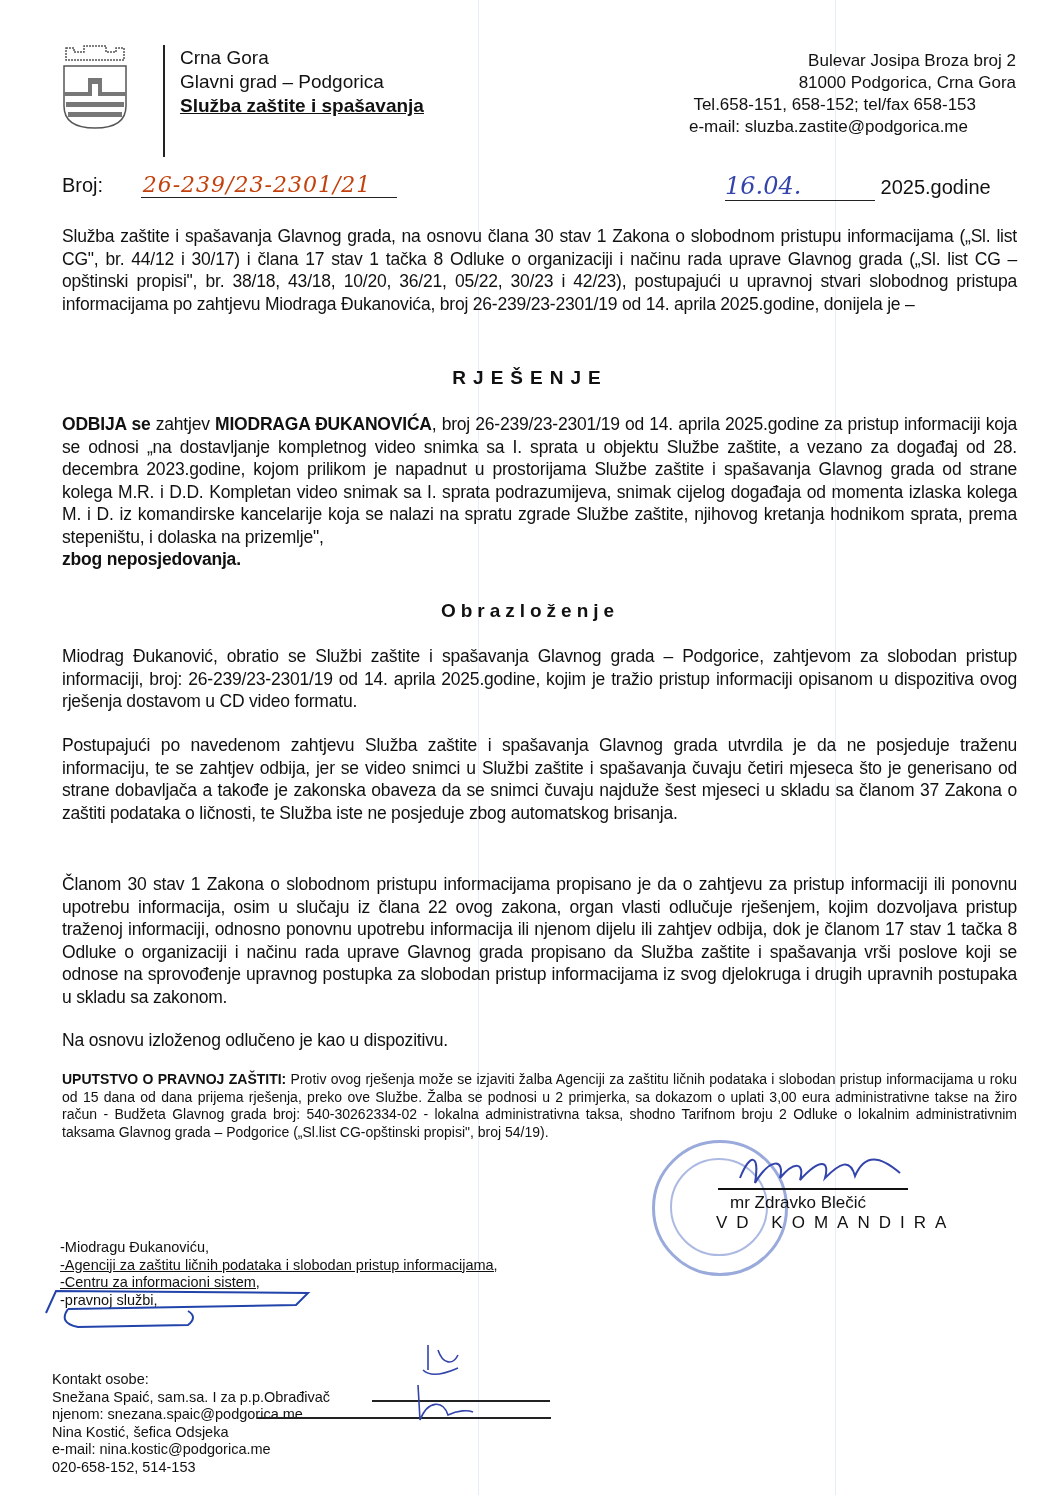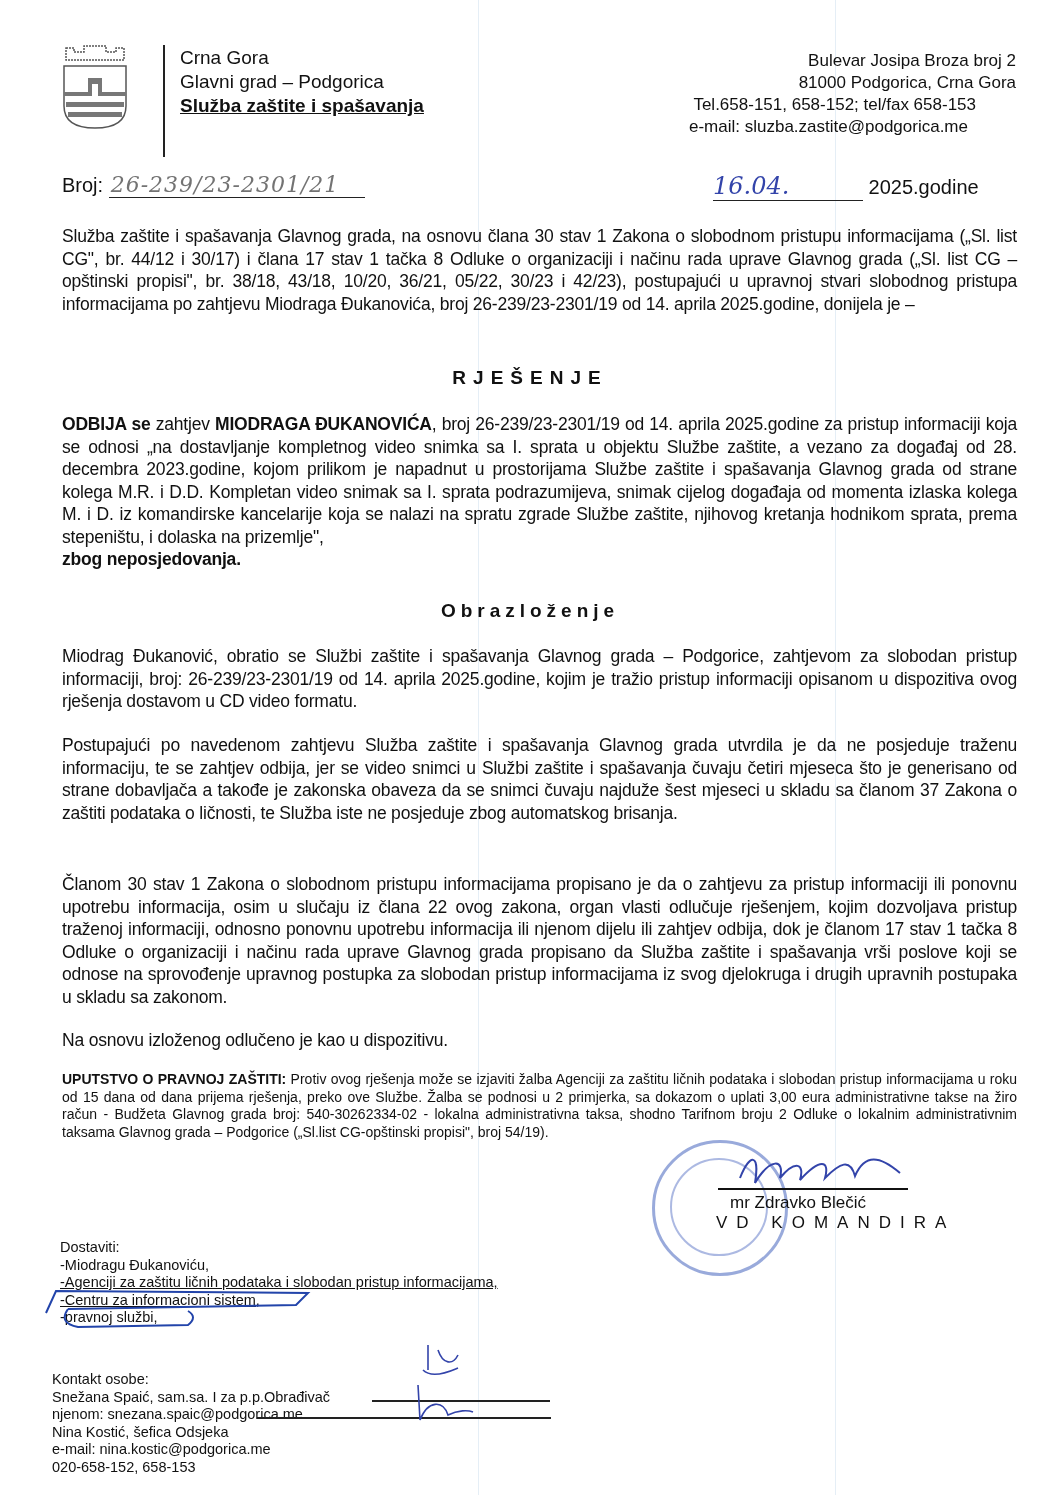"26-239/23-2301/21" .broj .hand { color: #737373 -> #c2410c; margin-left: none -> 32px }
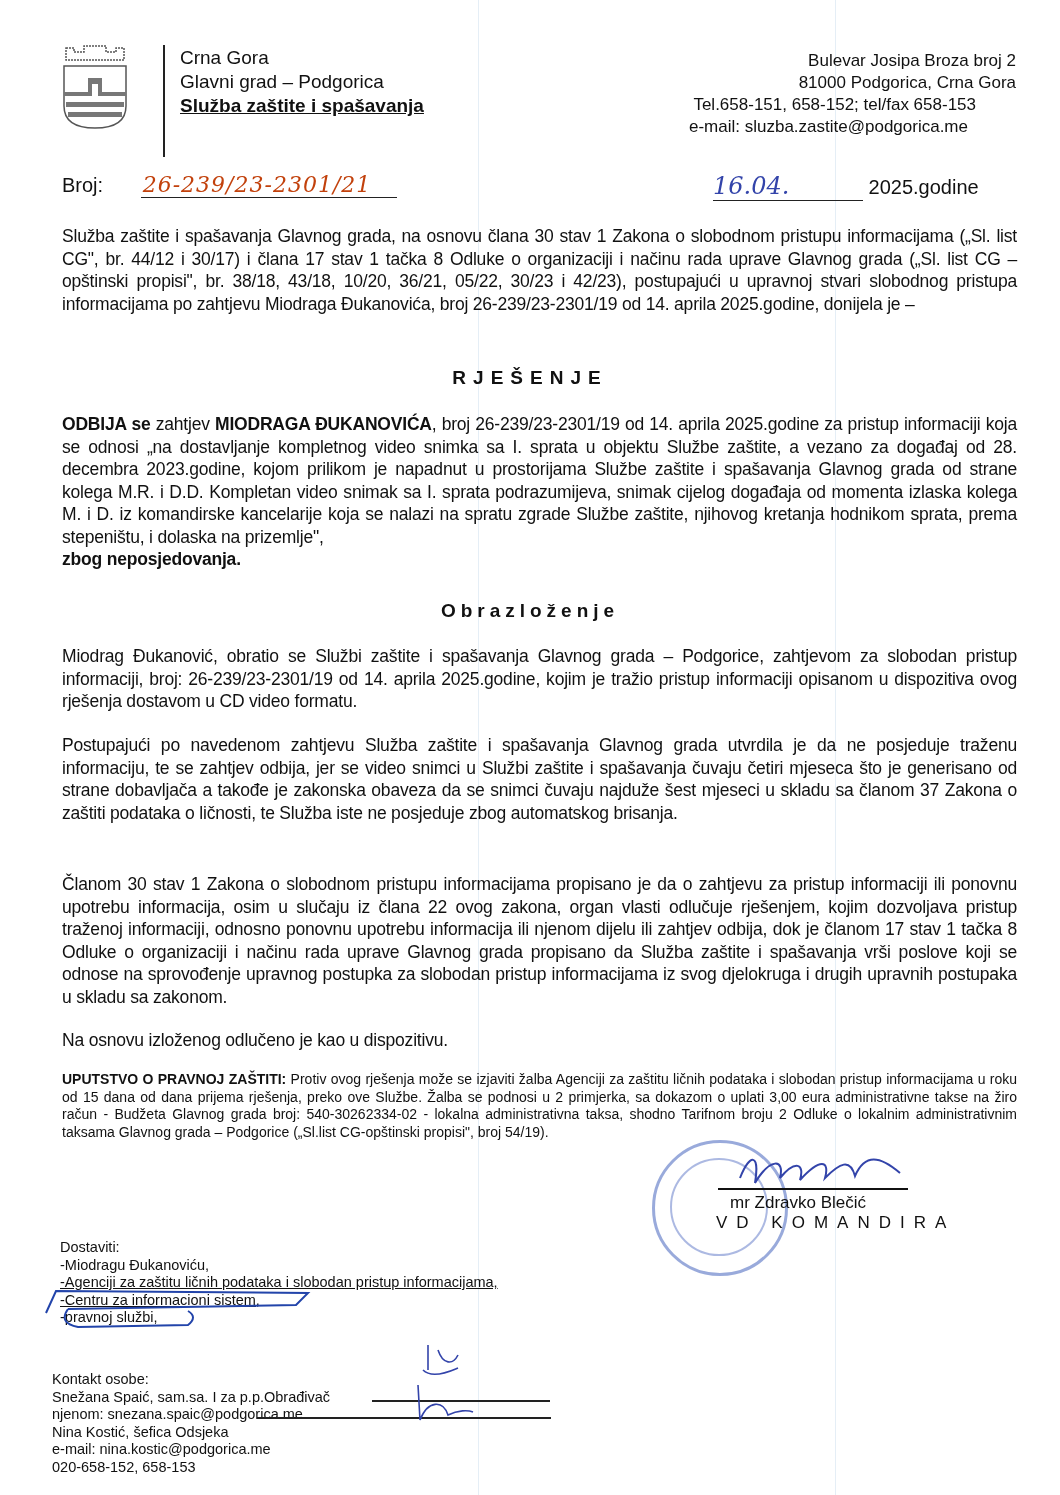"16.04." .datum .hand { margin-left: none -> 12px }
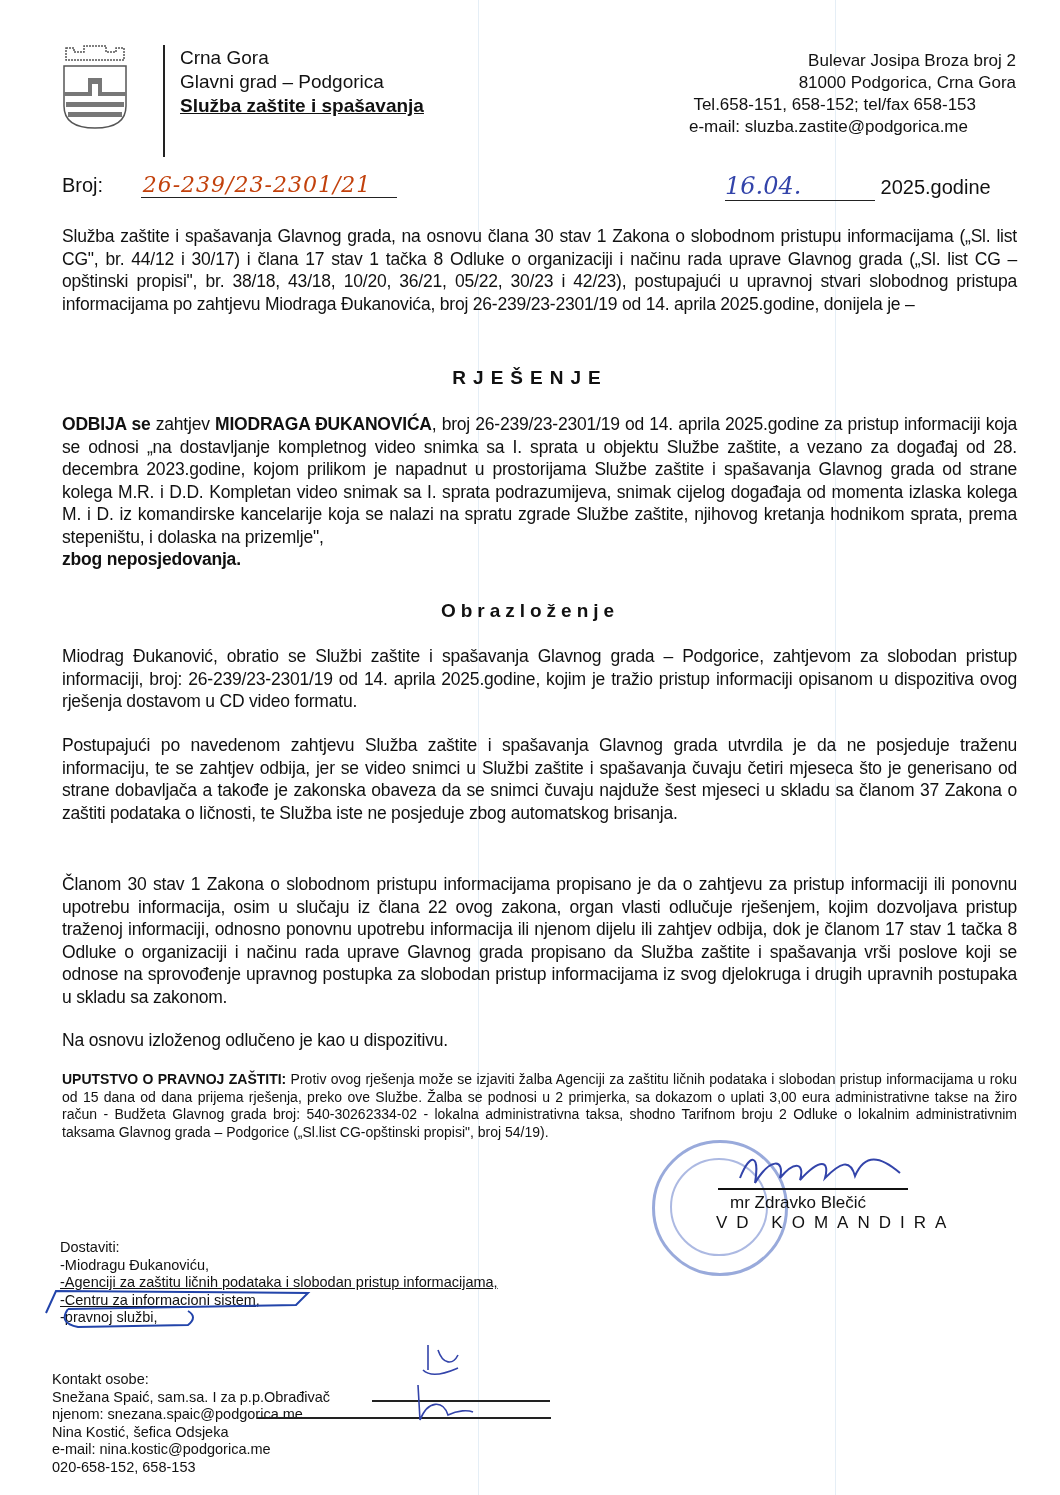"Dostaviti:" div { html: <div>Dostaviti:</div> -> none }
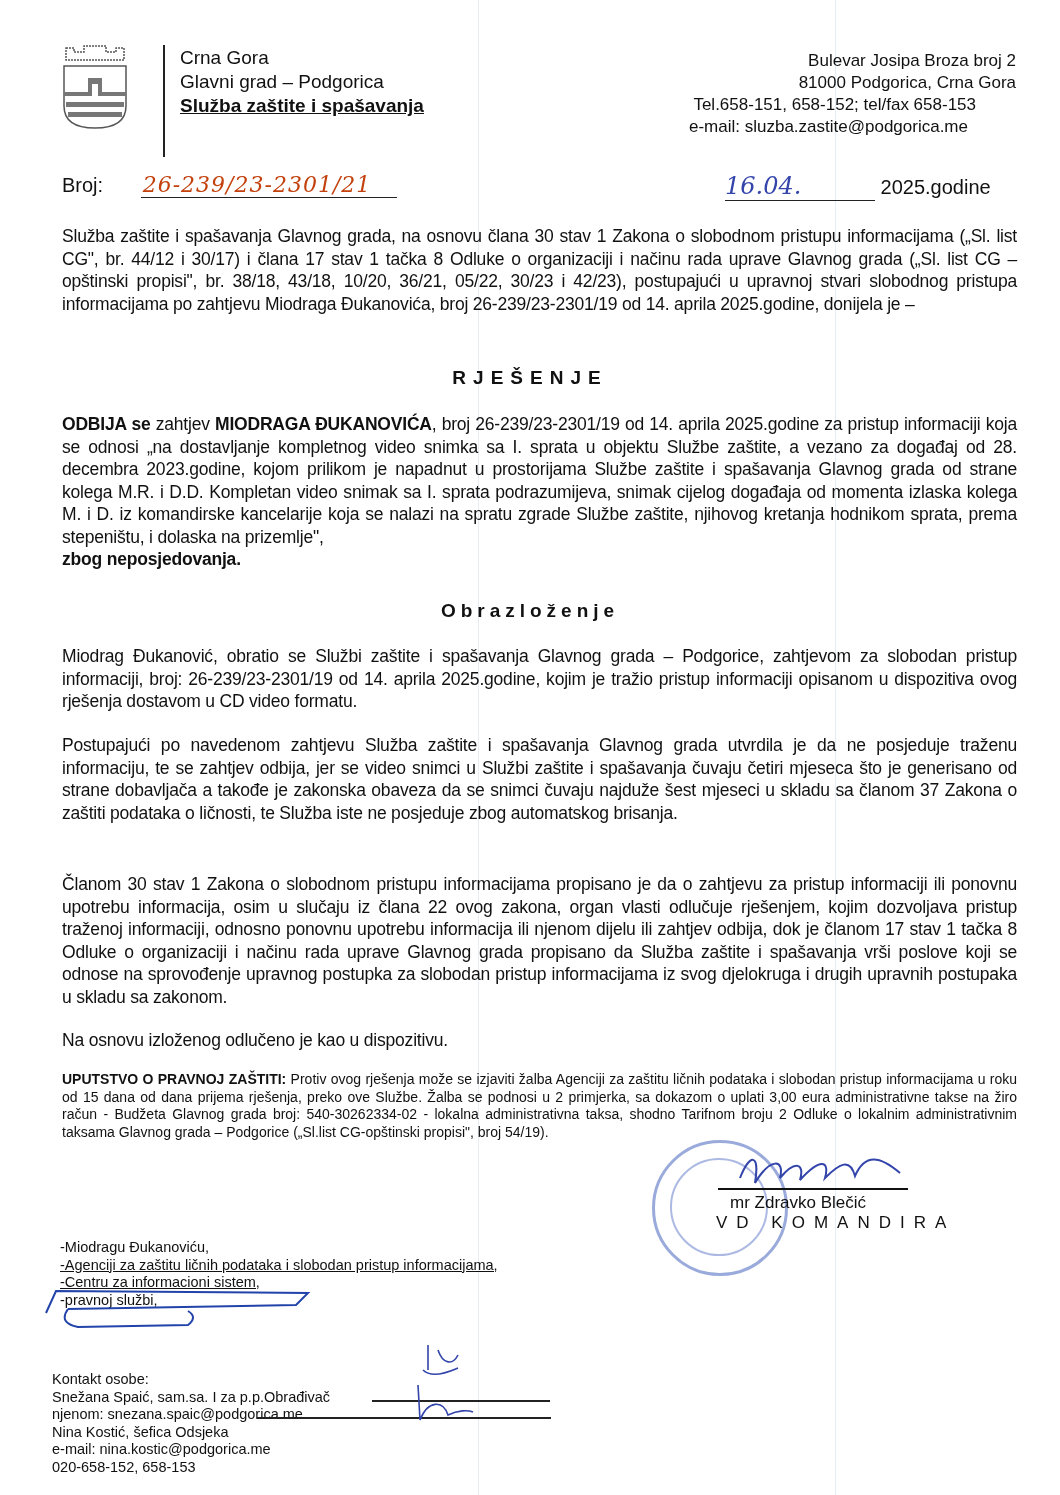"020-658-152, 658-153" div { text: 658-153 -> 514-153 }
